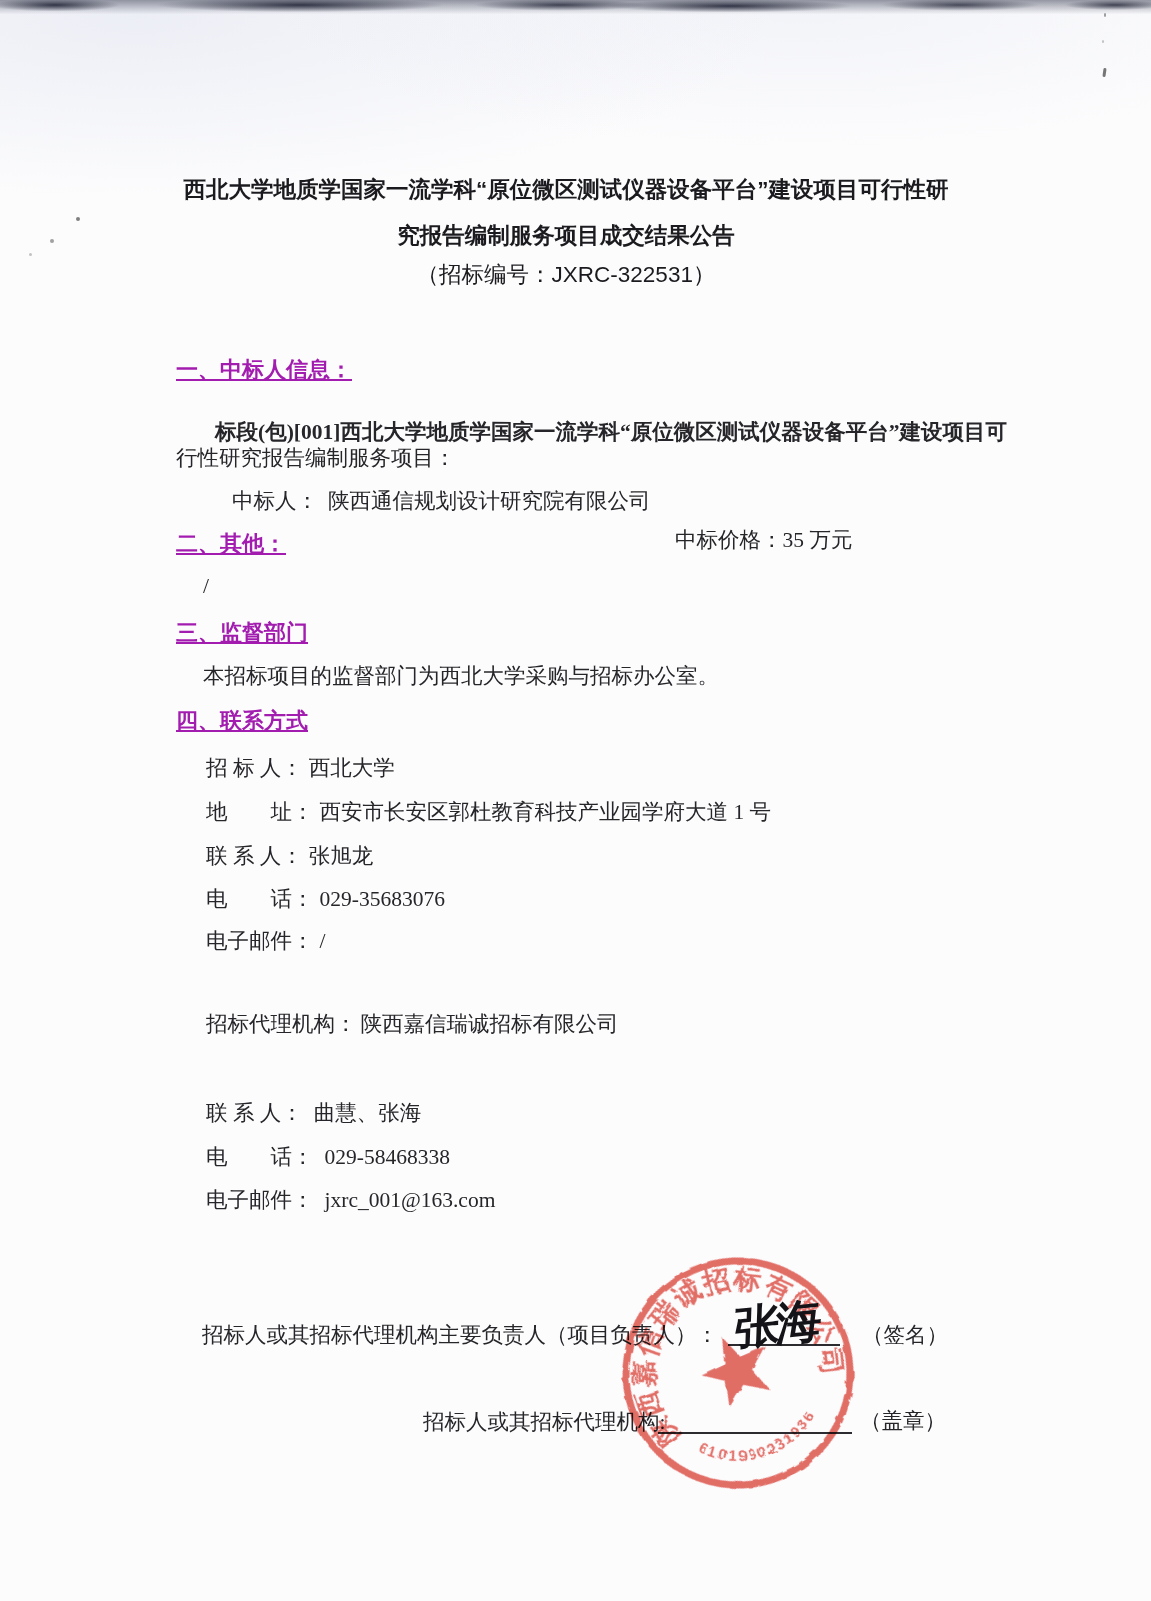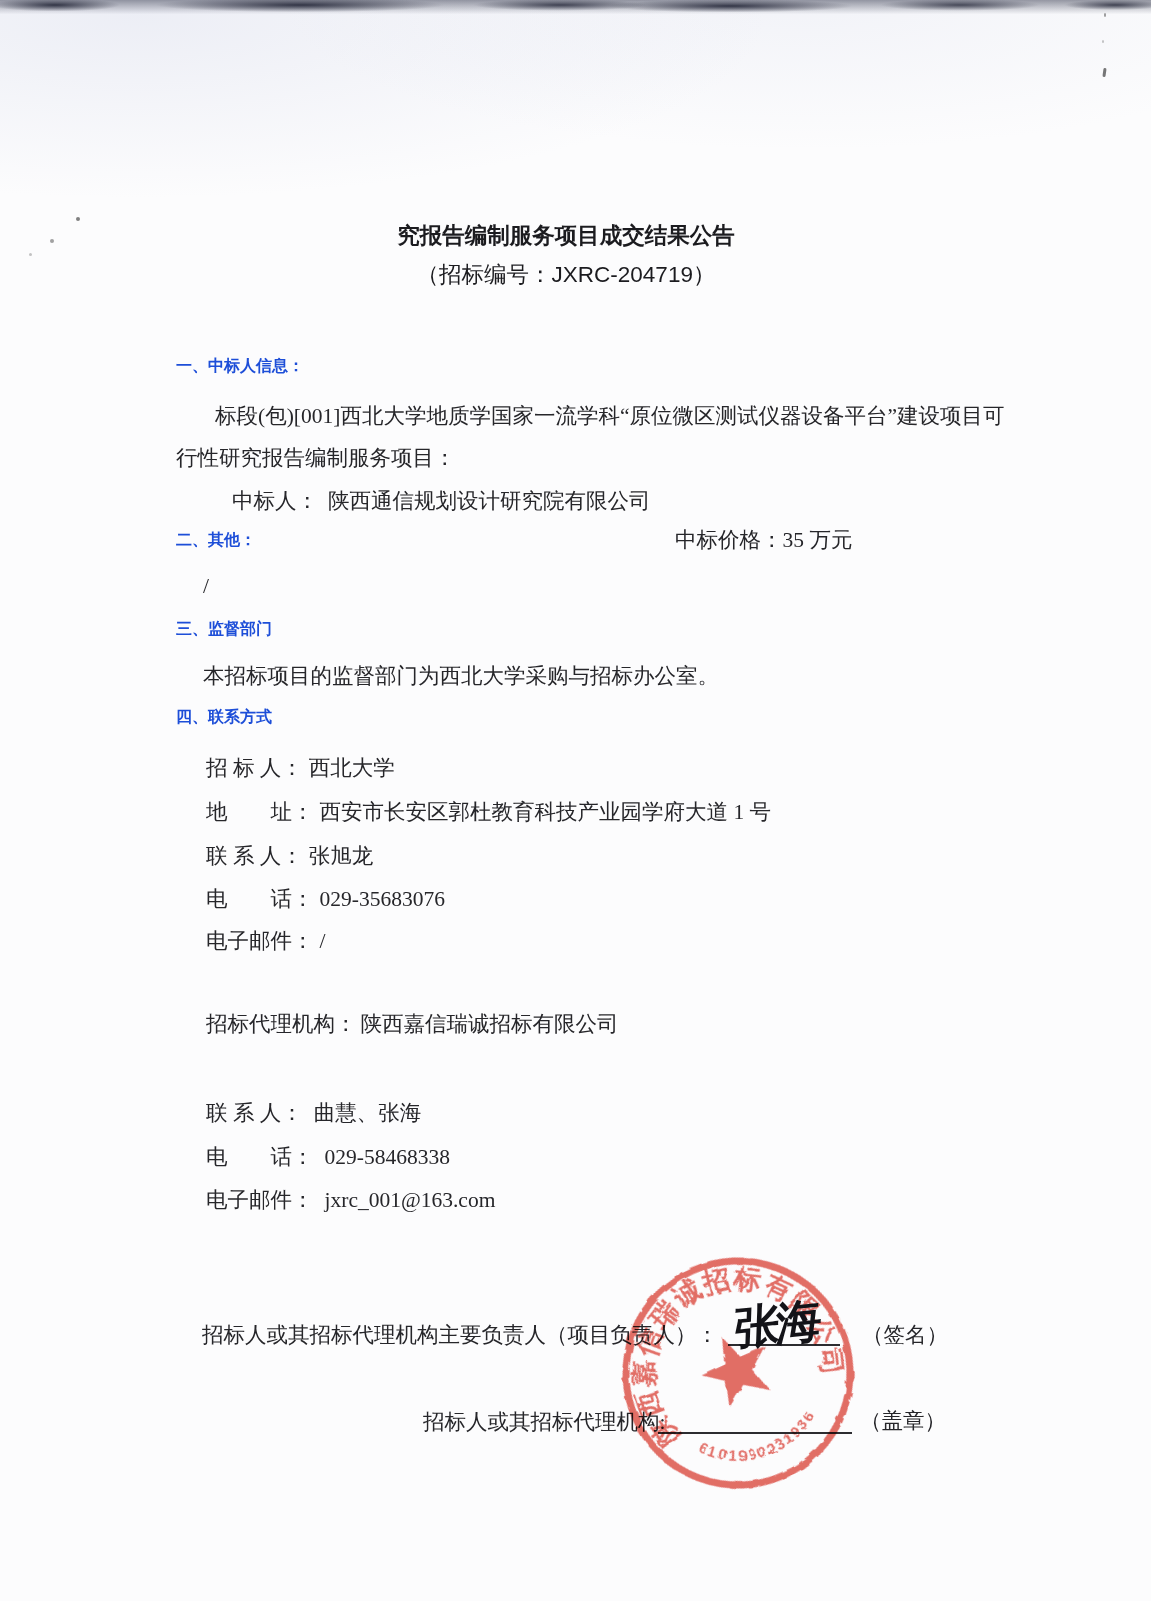"西北大学地质学国家一流学科“原位微区测试仪器设备平台”建设项目可行性研" div.title-block { html: none -> <div> <div>西北大学地质学国家一流学科“原位微区测试仪器设备平台”建设项目可行性研</div> </div> }
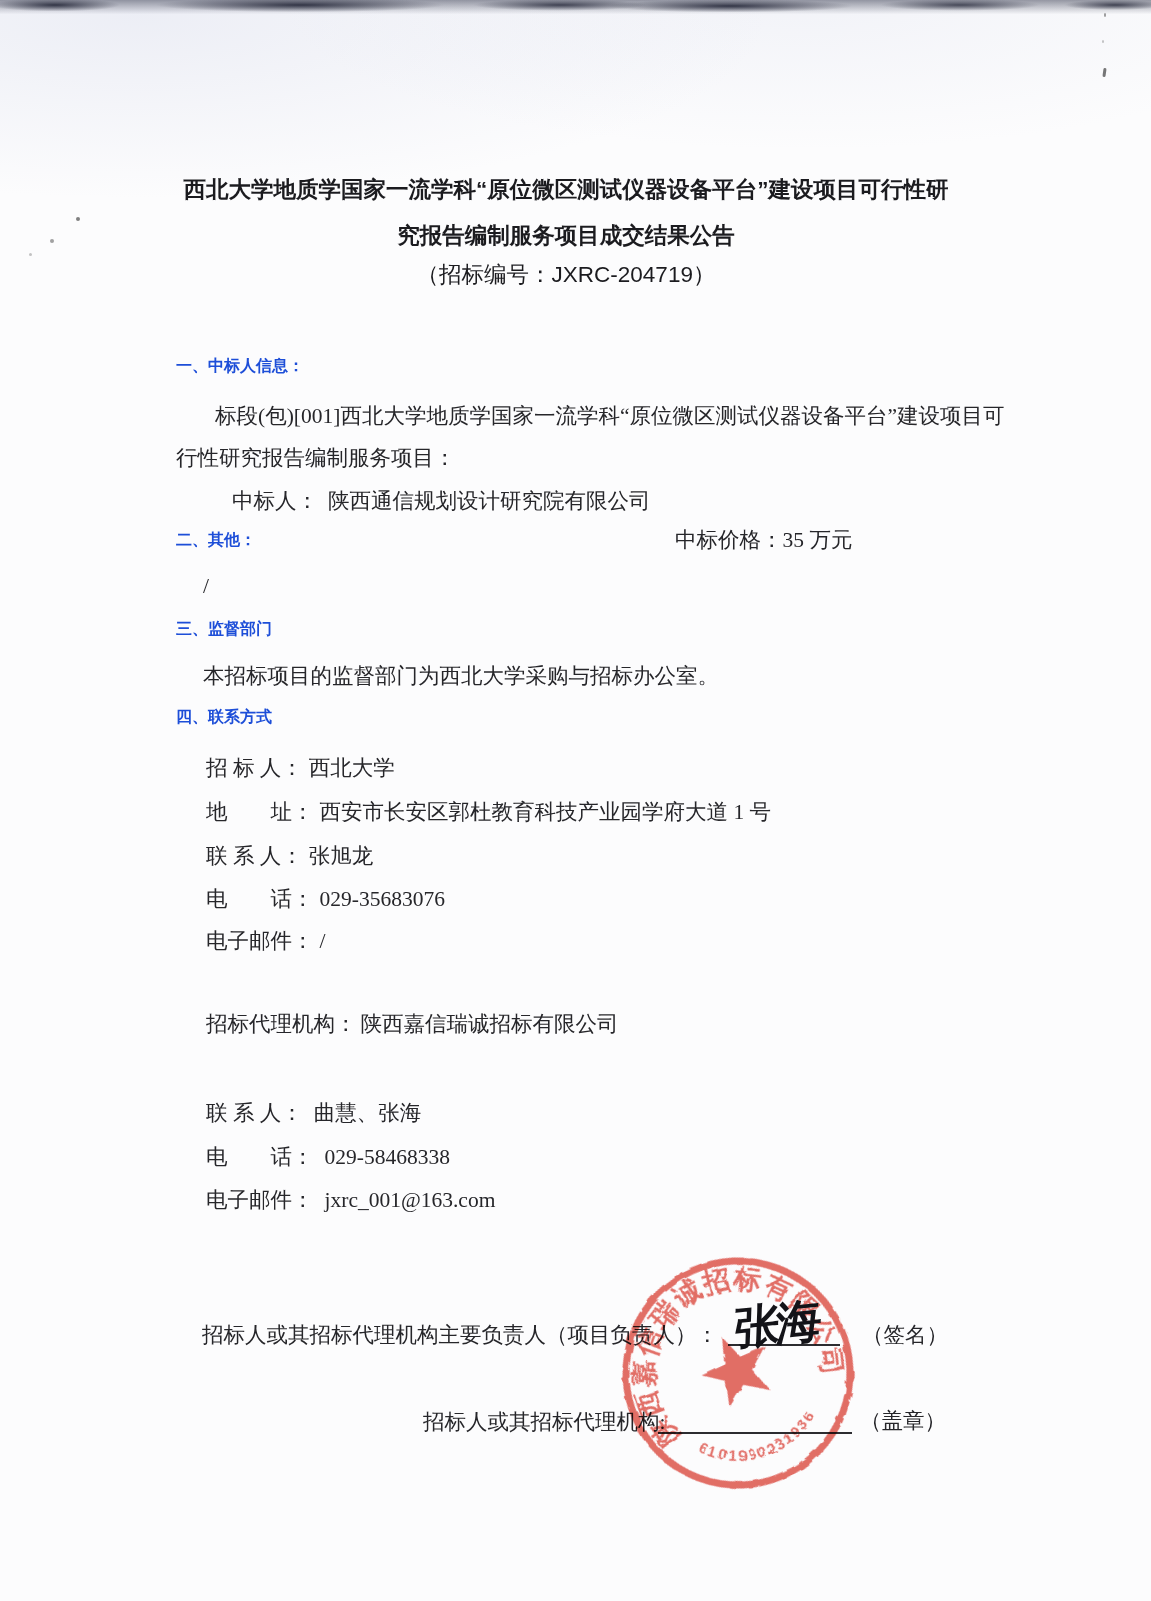"（招标编号：JXRC-204719）" div.title-line { text: JXRC-204719 -> JXRC-322531 }
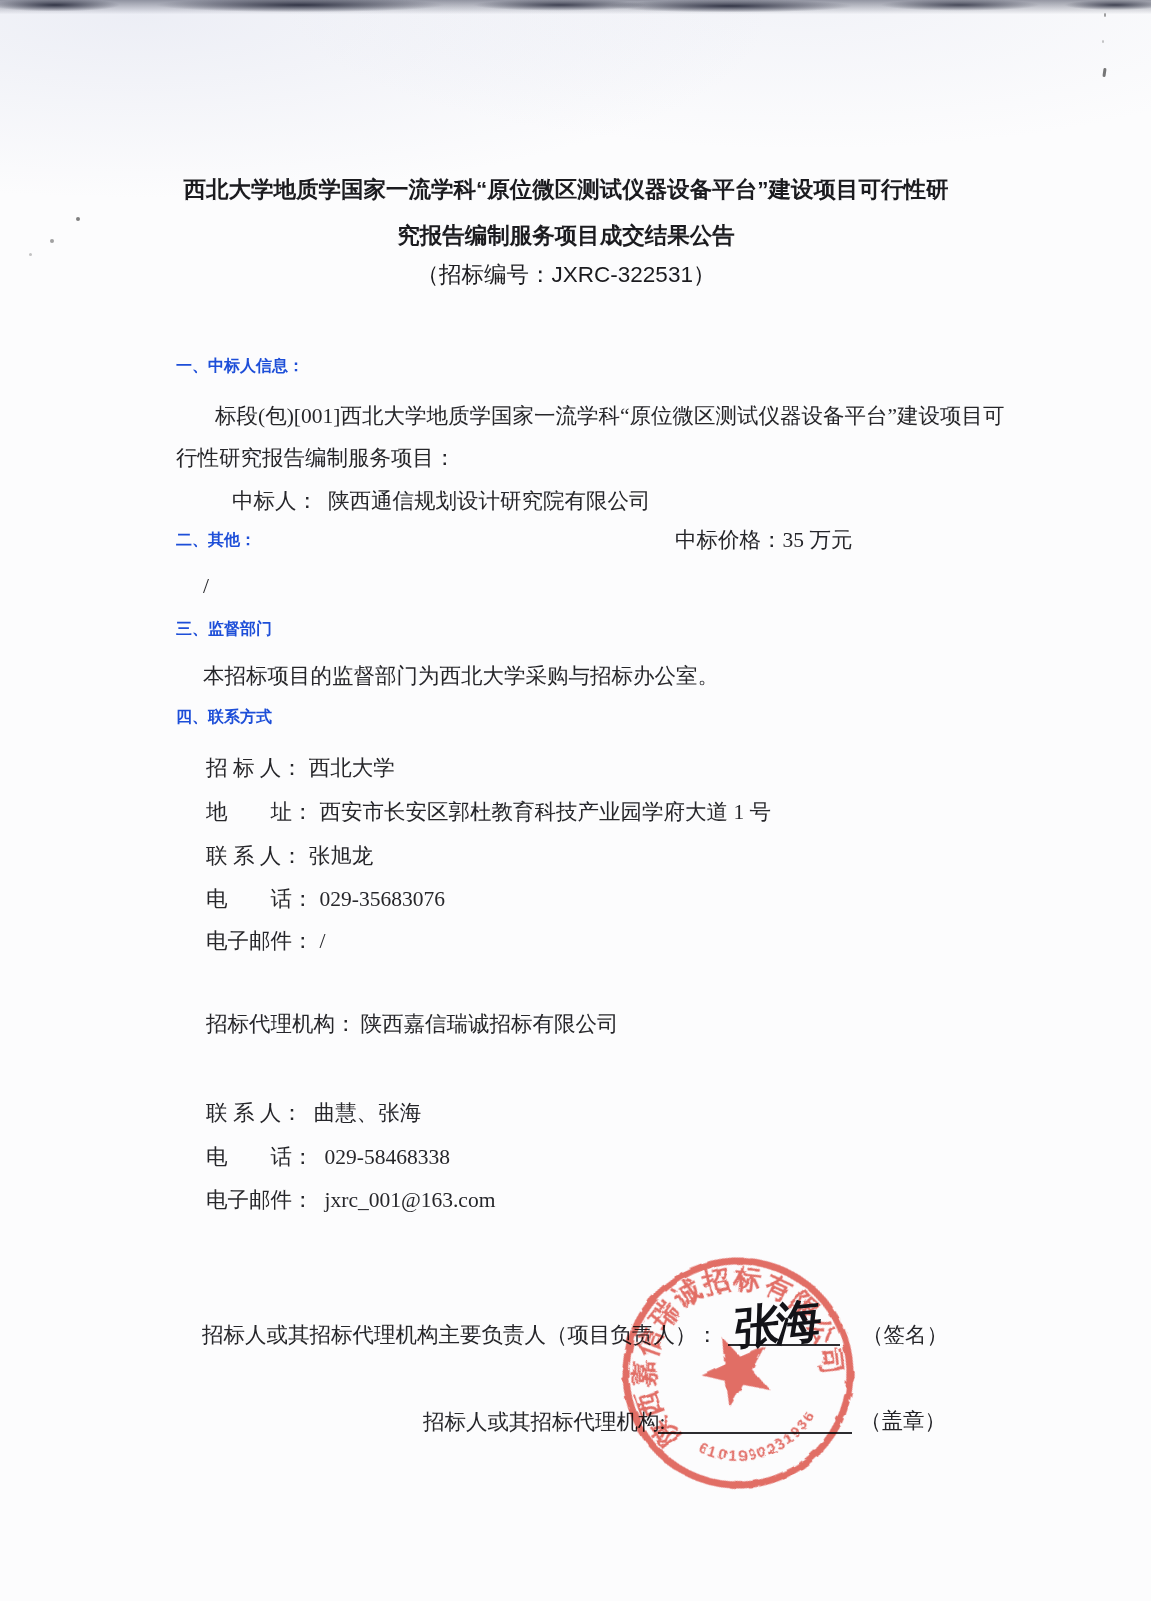"一、中标人信息：" .heading { color: #1d4ed8 -> #a21caf; font-size: 16px -> 22px; text-decoration: none -> underline }
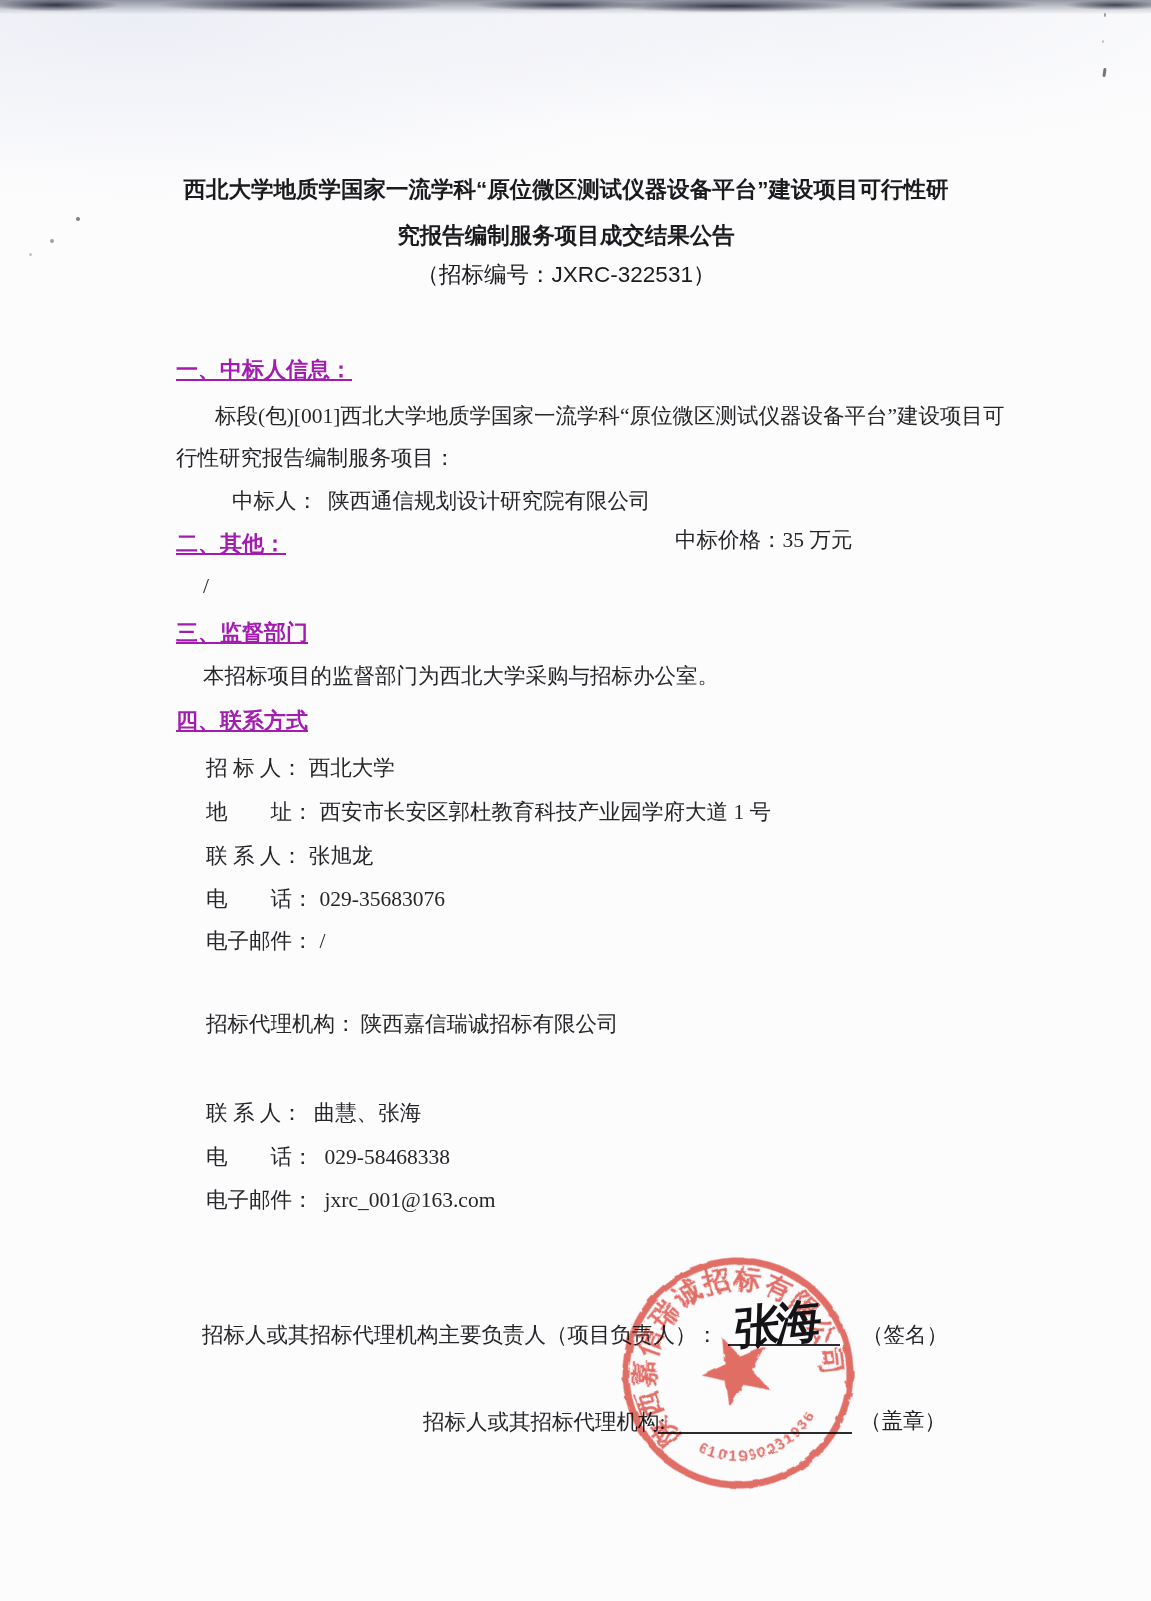"标段(包)[001]西北大学地质学国家一流学科“原位微区测试仪器设备平台”建设项" div.txt { font-weight: none -> bold; top: 404px -> 420px }
